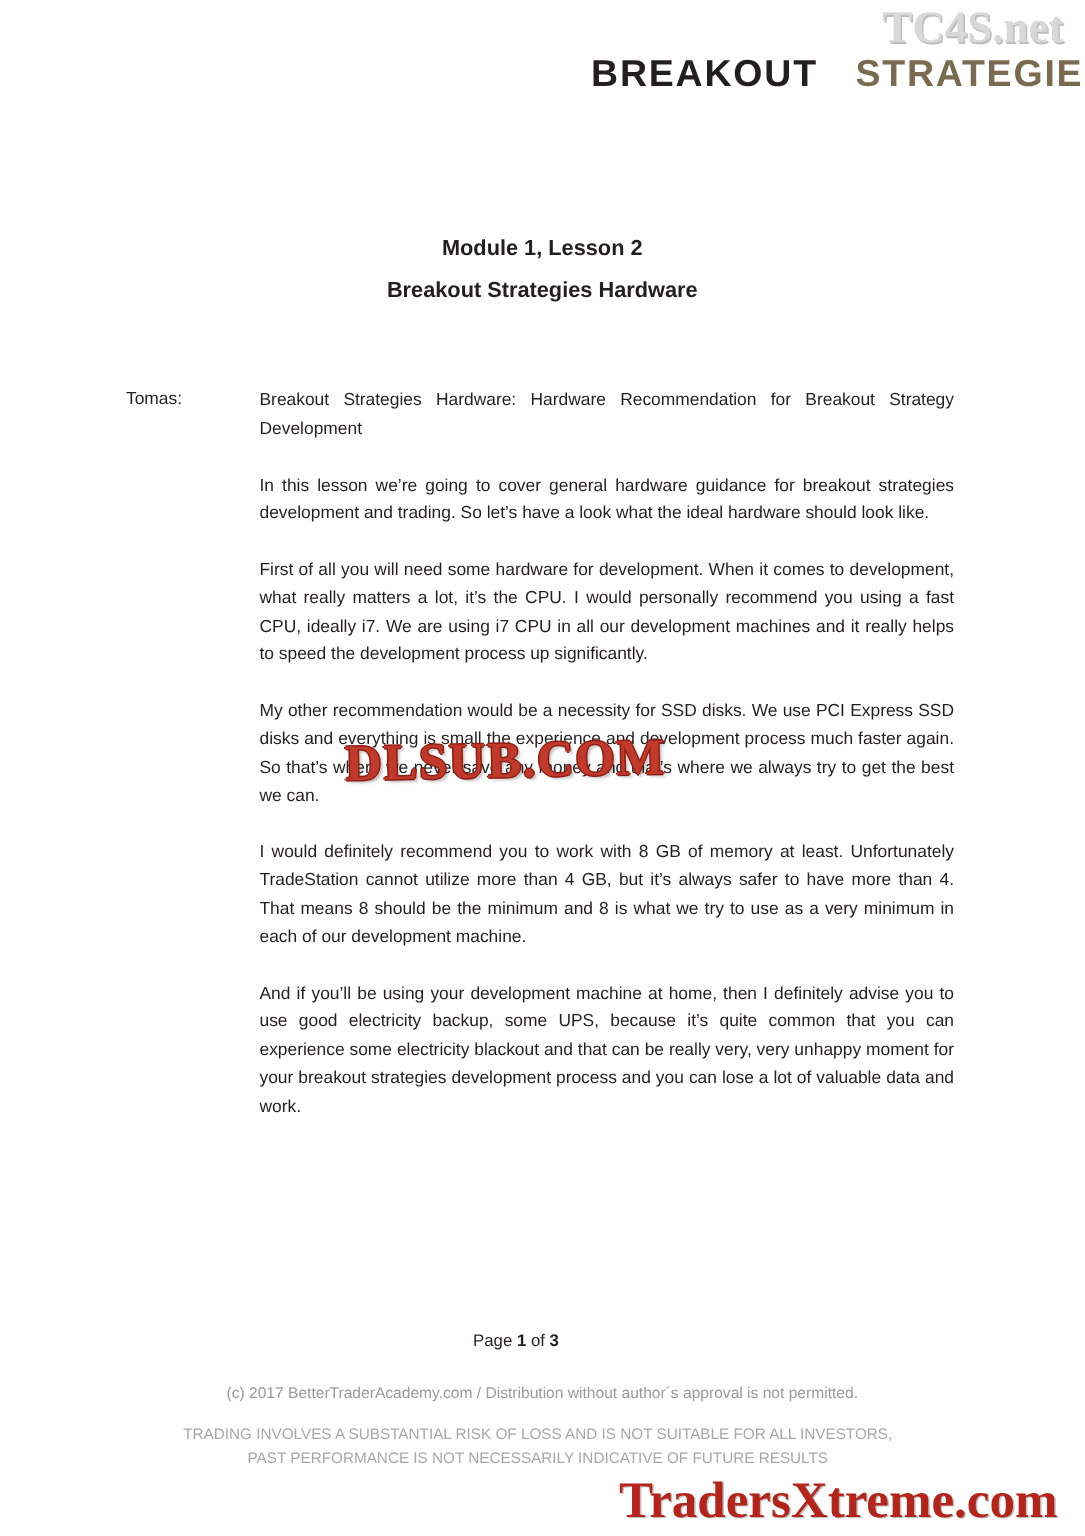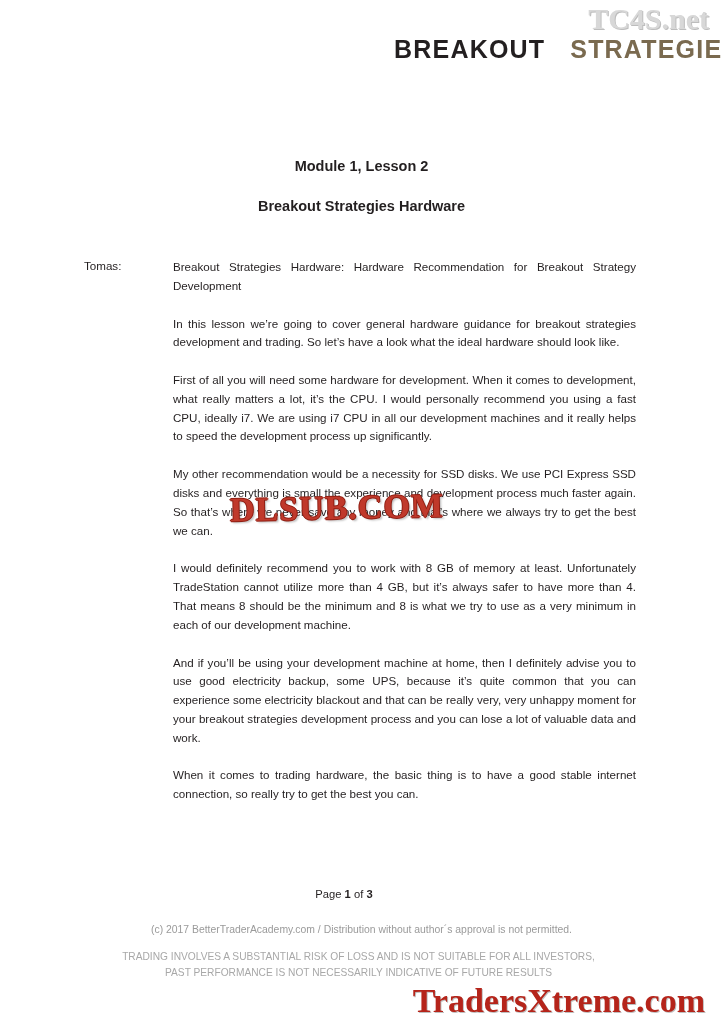"Breakout Strategies Hardware" .doc-subtitle { top: 198px -> 186px }
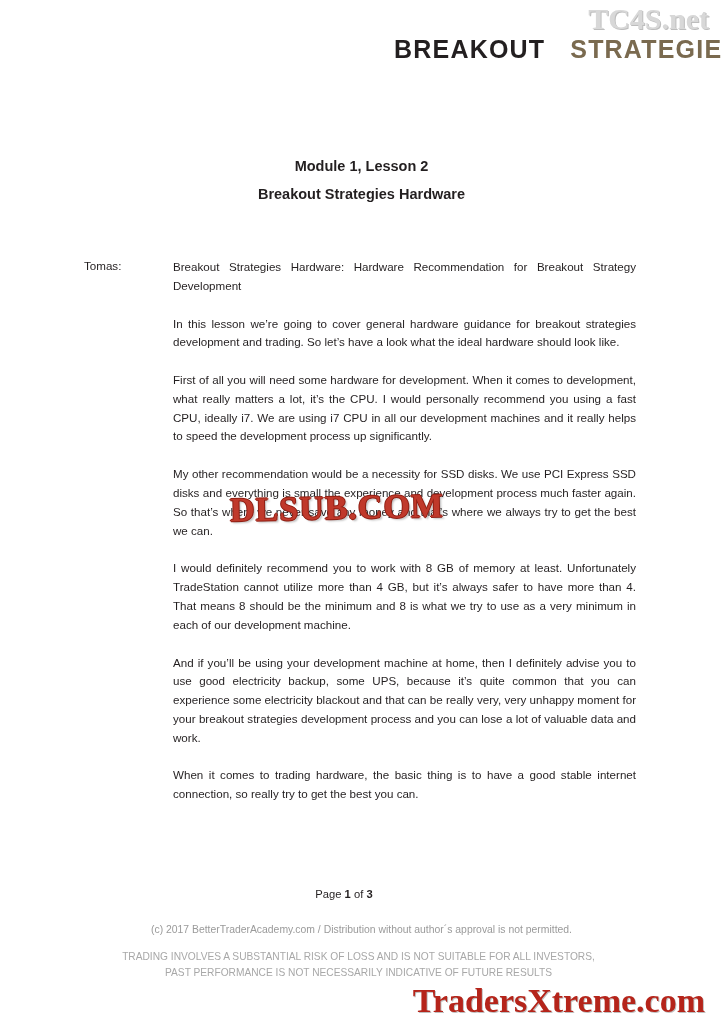"When it comes to trading" p { html: <p>When it comes to trading hardware, the basic thing is to have a good stable internet connection, so really try to get the best you can.</p> -> none }
